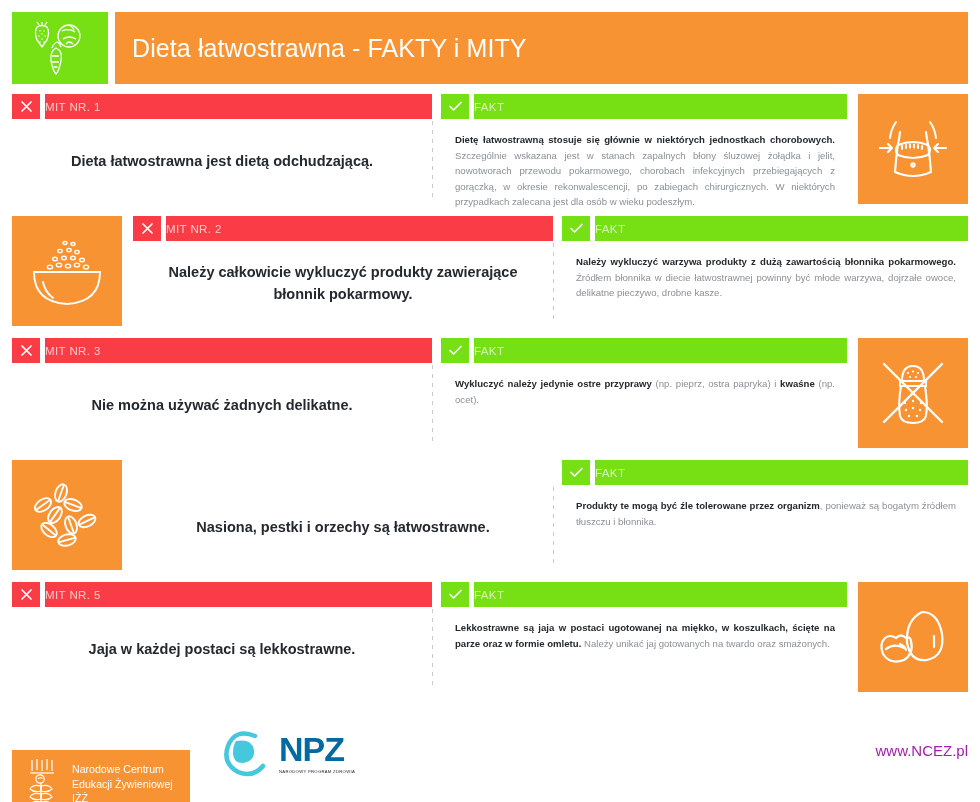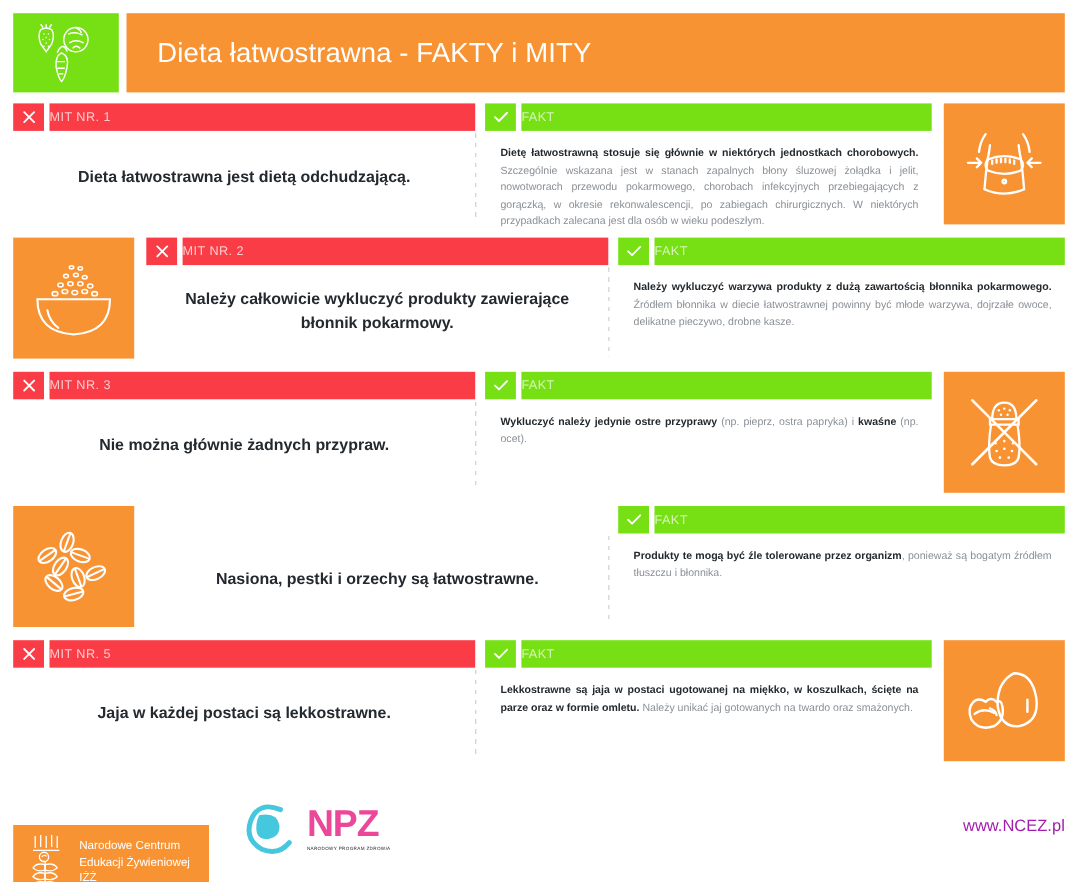"Dieta łatwostrawna - FAKTY i" .header-title { padding-left: 28px -> 17px }
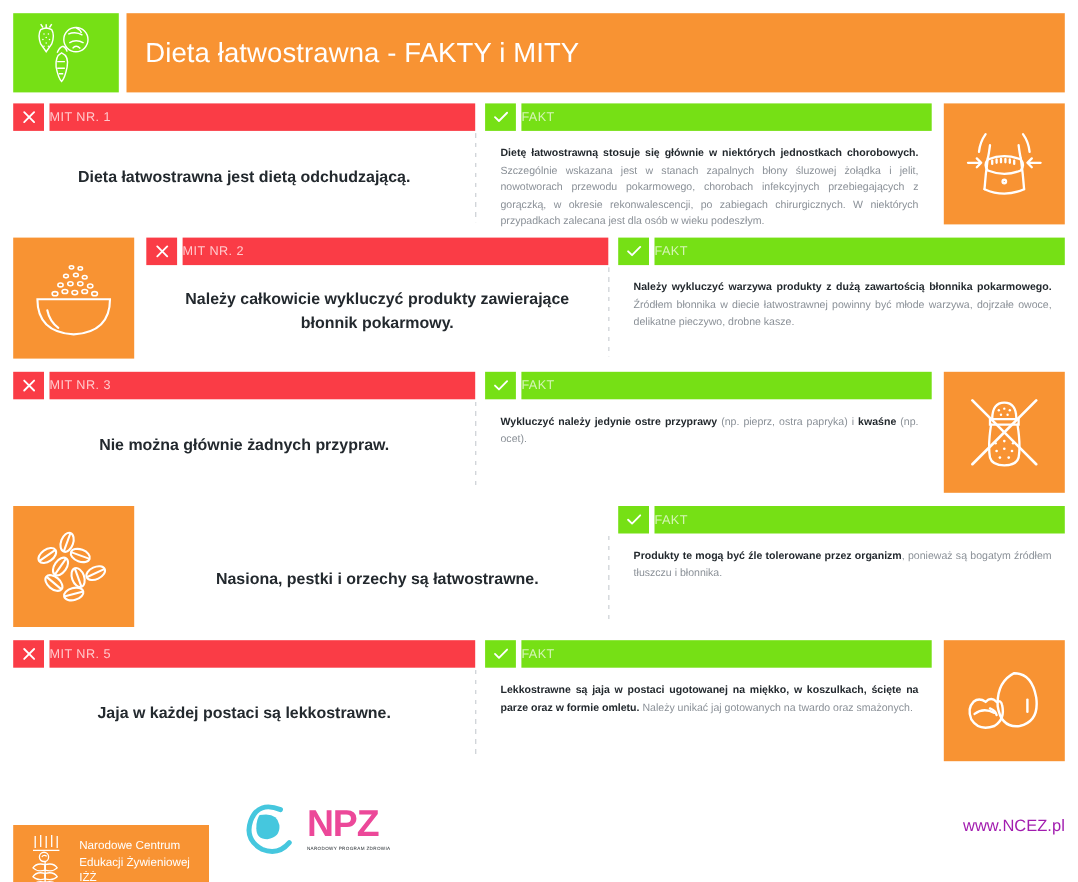"Nie można głównie żadnych przypraw." div.myth-text { text: głównie żadnych przypraw -> używać żadnych delikatne }
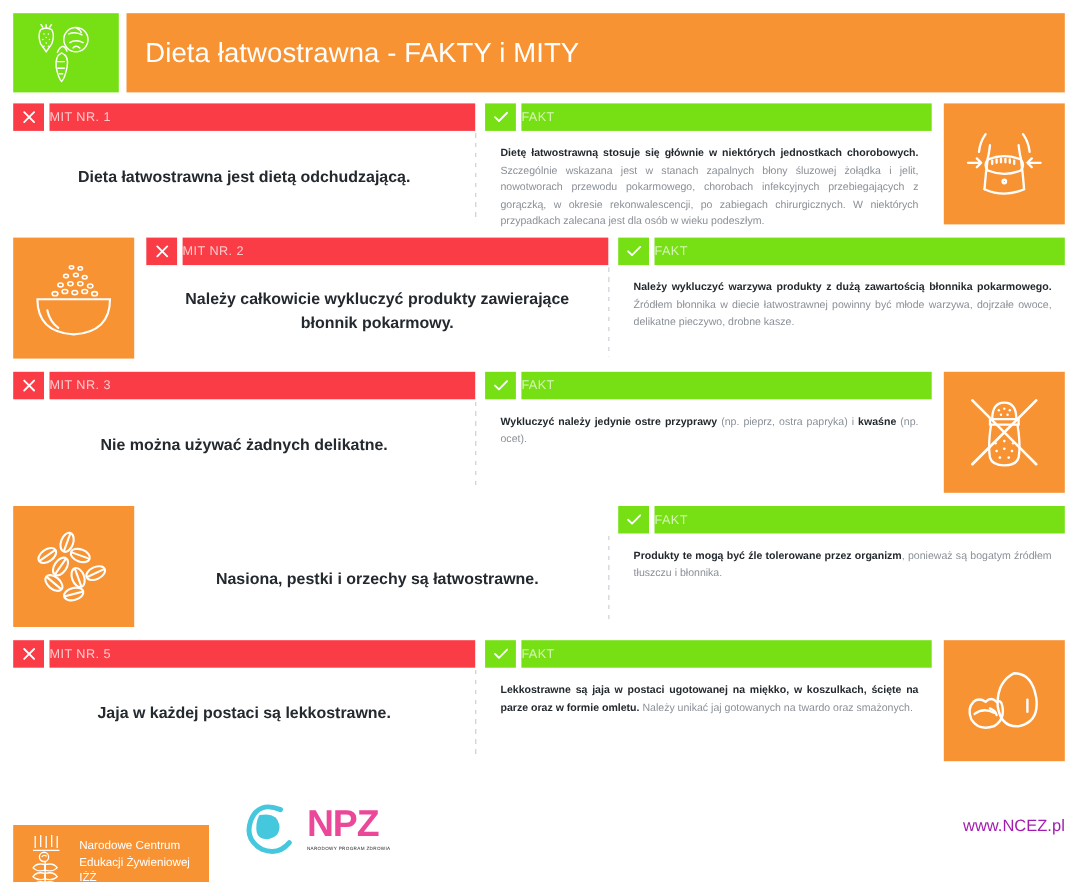"NPZ" .npz-word { color: #ec4899 -> #0369a1 }
